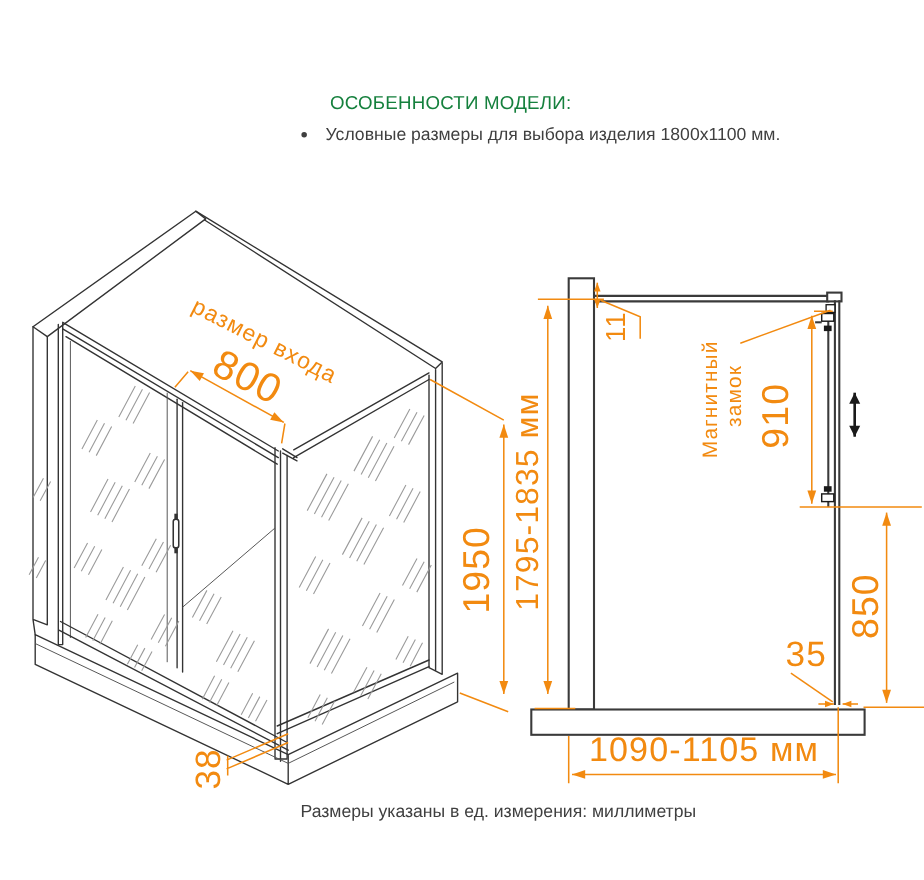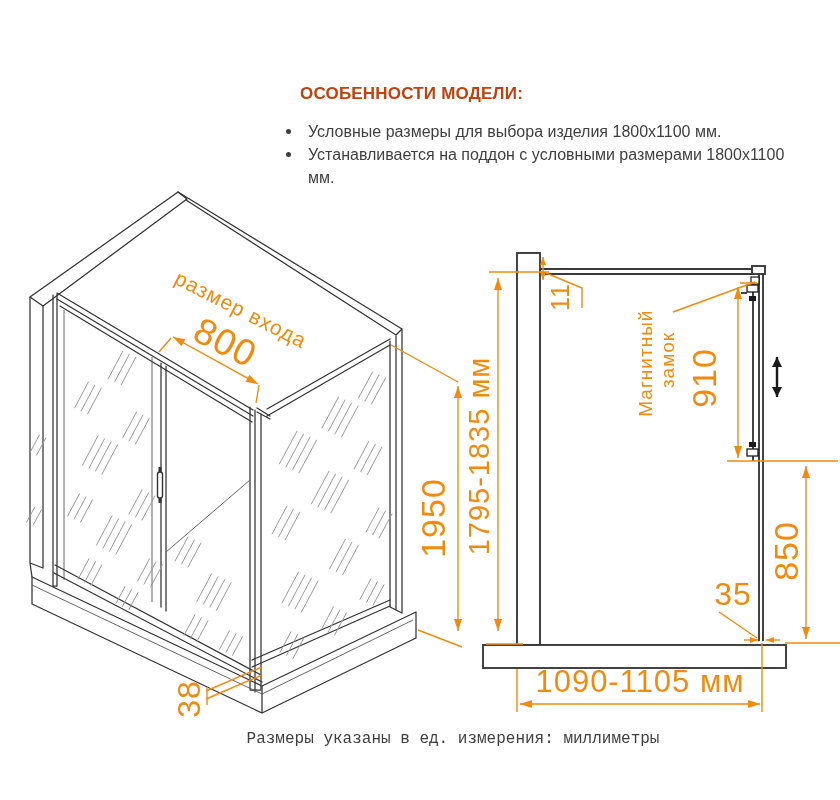"ОСОБЕННОСТИ МОДЕЛИ:" .features h2 { color: #c2410c -> #15803d; font-weight: bold -> normal }
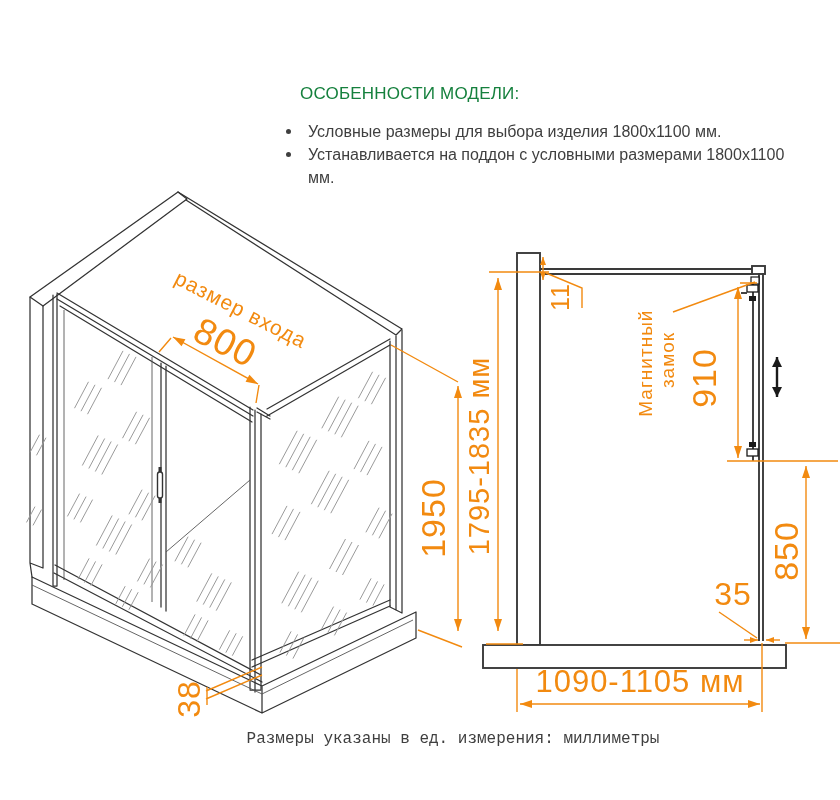"Условные размеры для выбора изделия" .features ul { margin: 16px -> 4px }
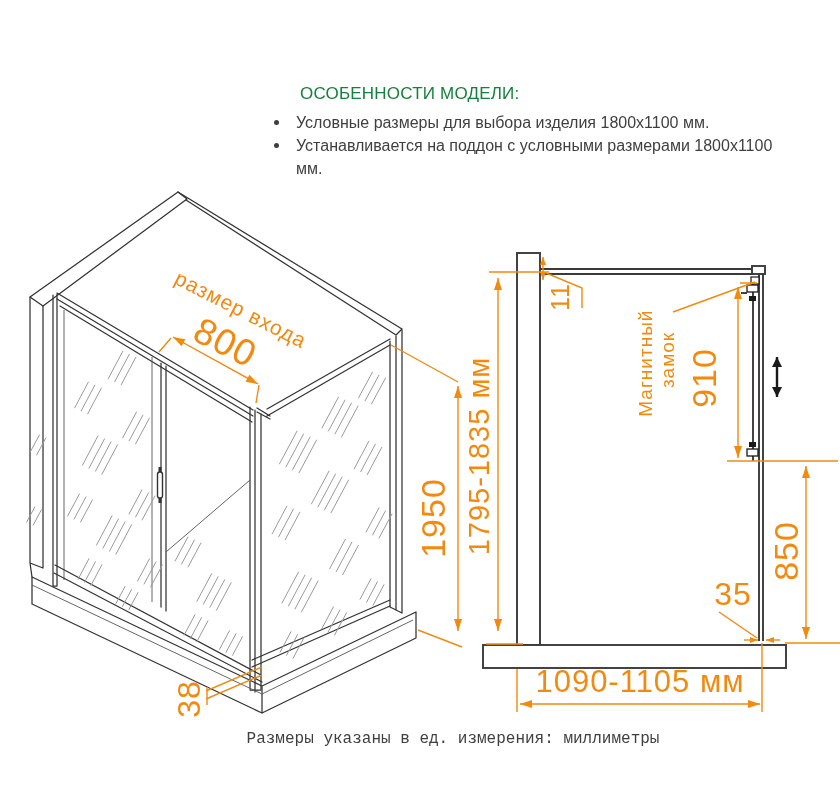"Устанавливается на поддон с условными" li { html: <li>Устанавливается на поддон с условными размерами 1800x1100 мм.</li> -> none }
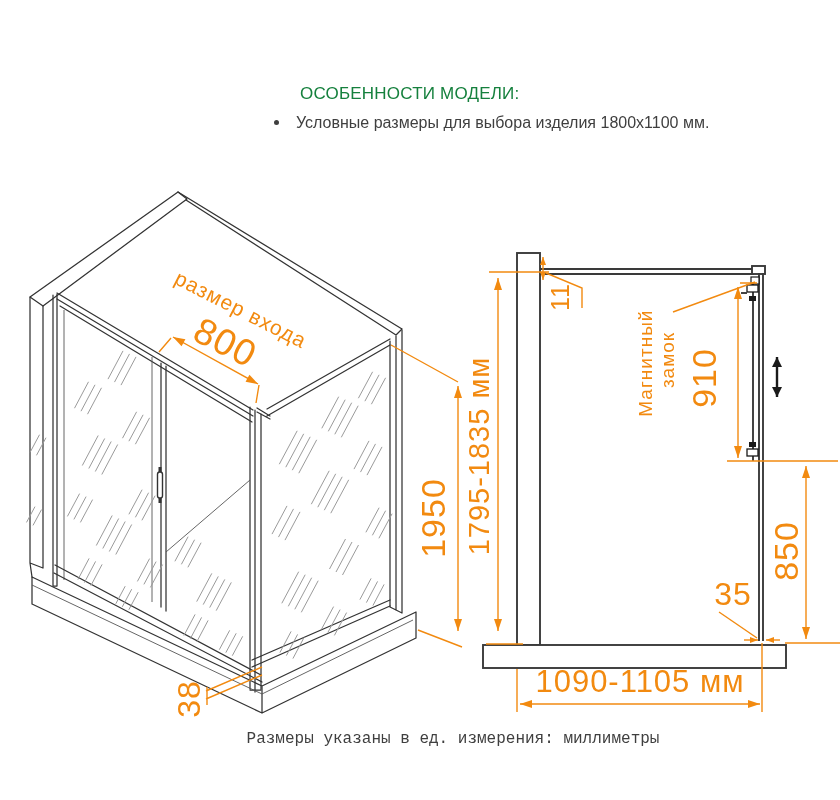"Размеры указаны в ед. измерения:" .caption { font-family: Liberation Mono, monospace -> none }
